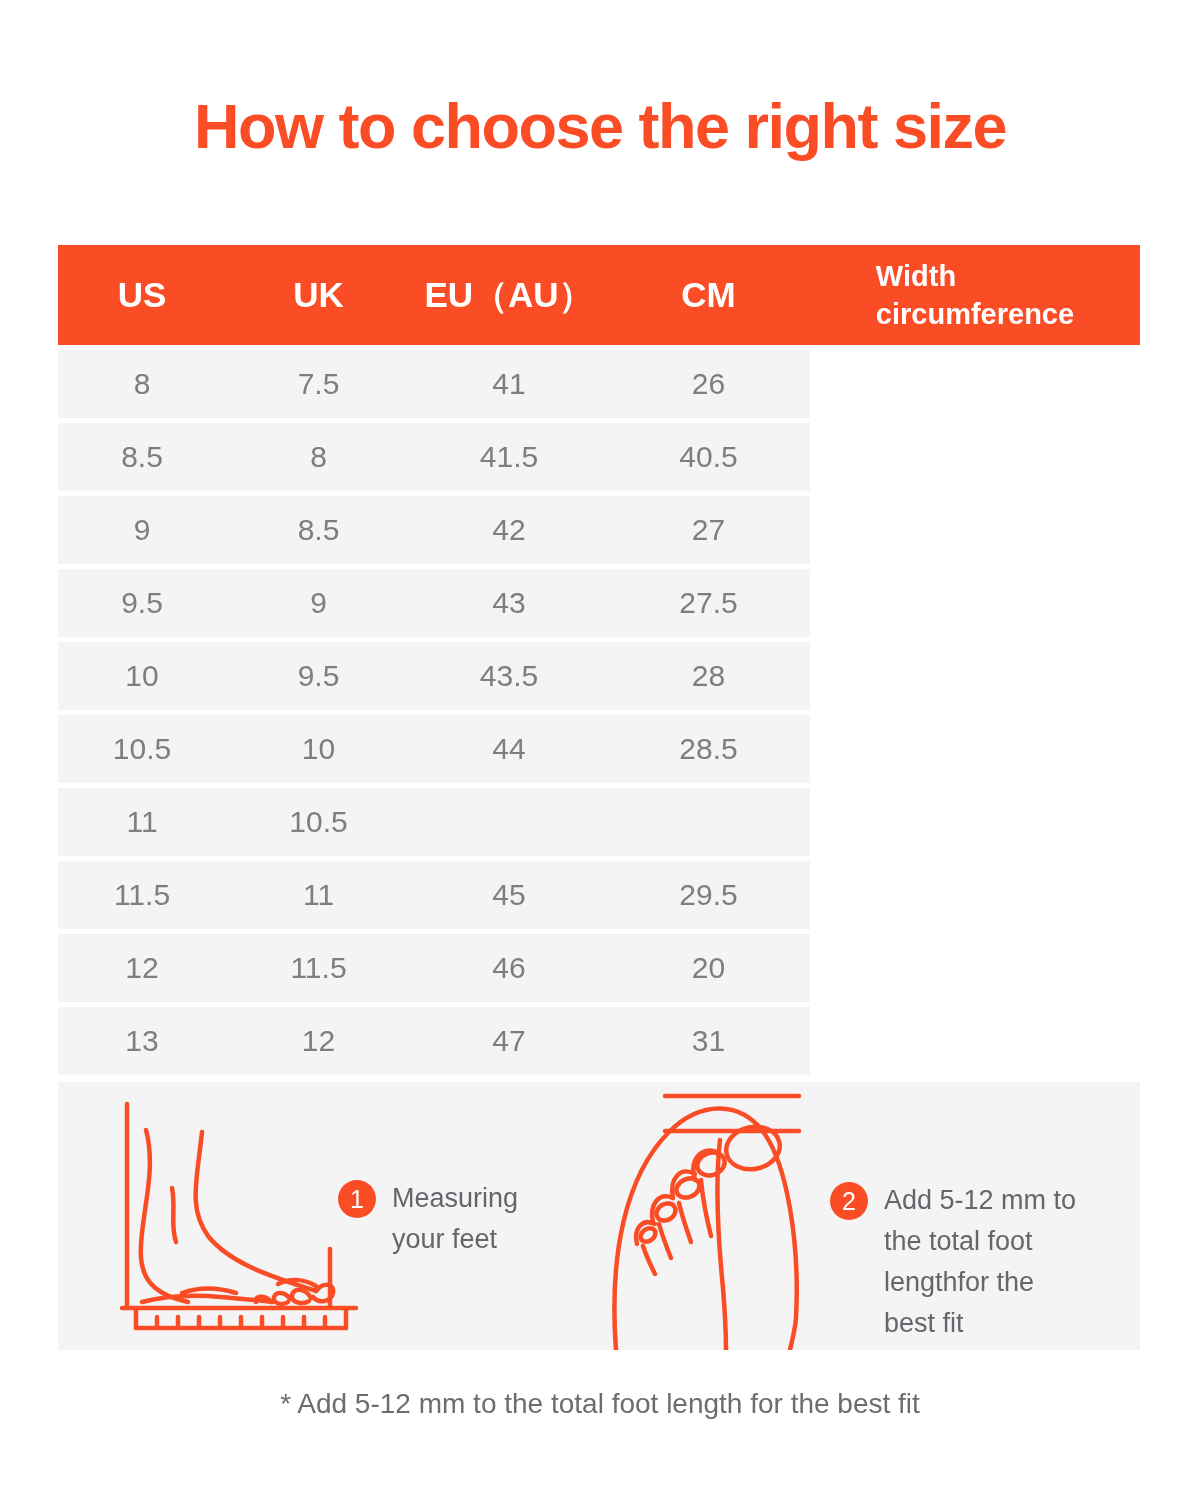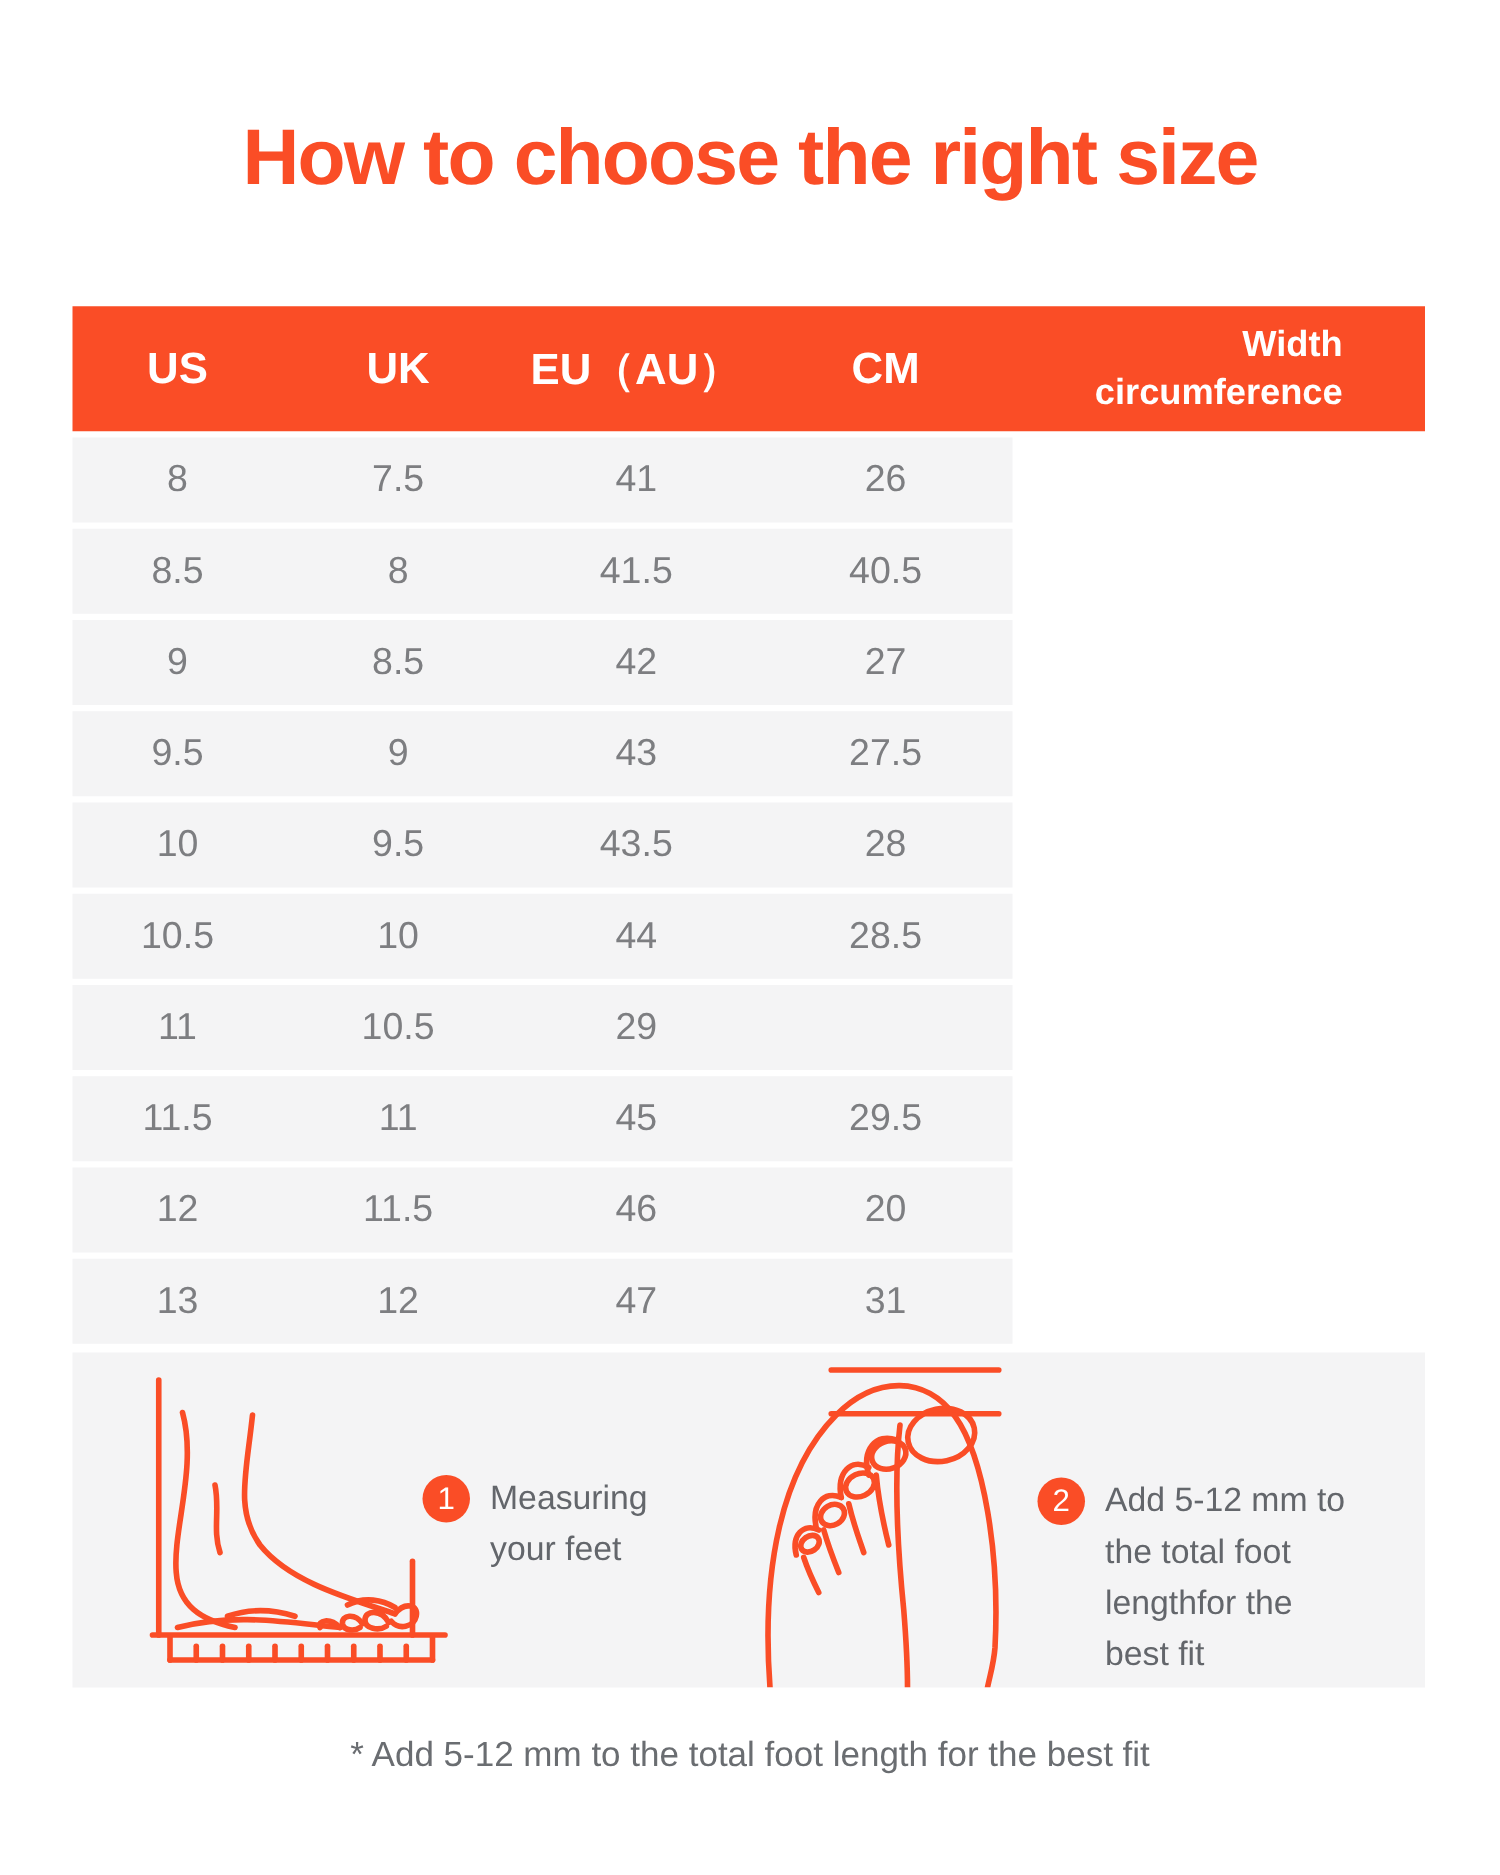"Width" .th-width { text-align: right -> left }
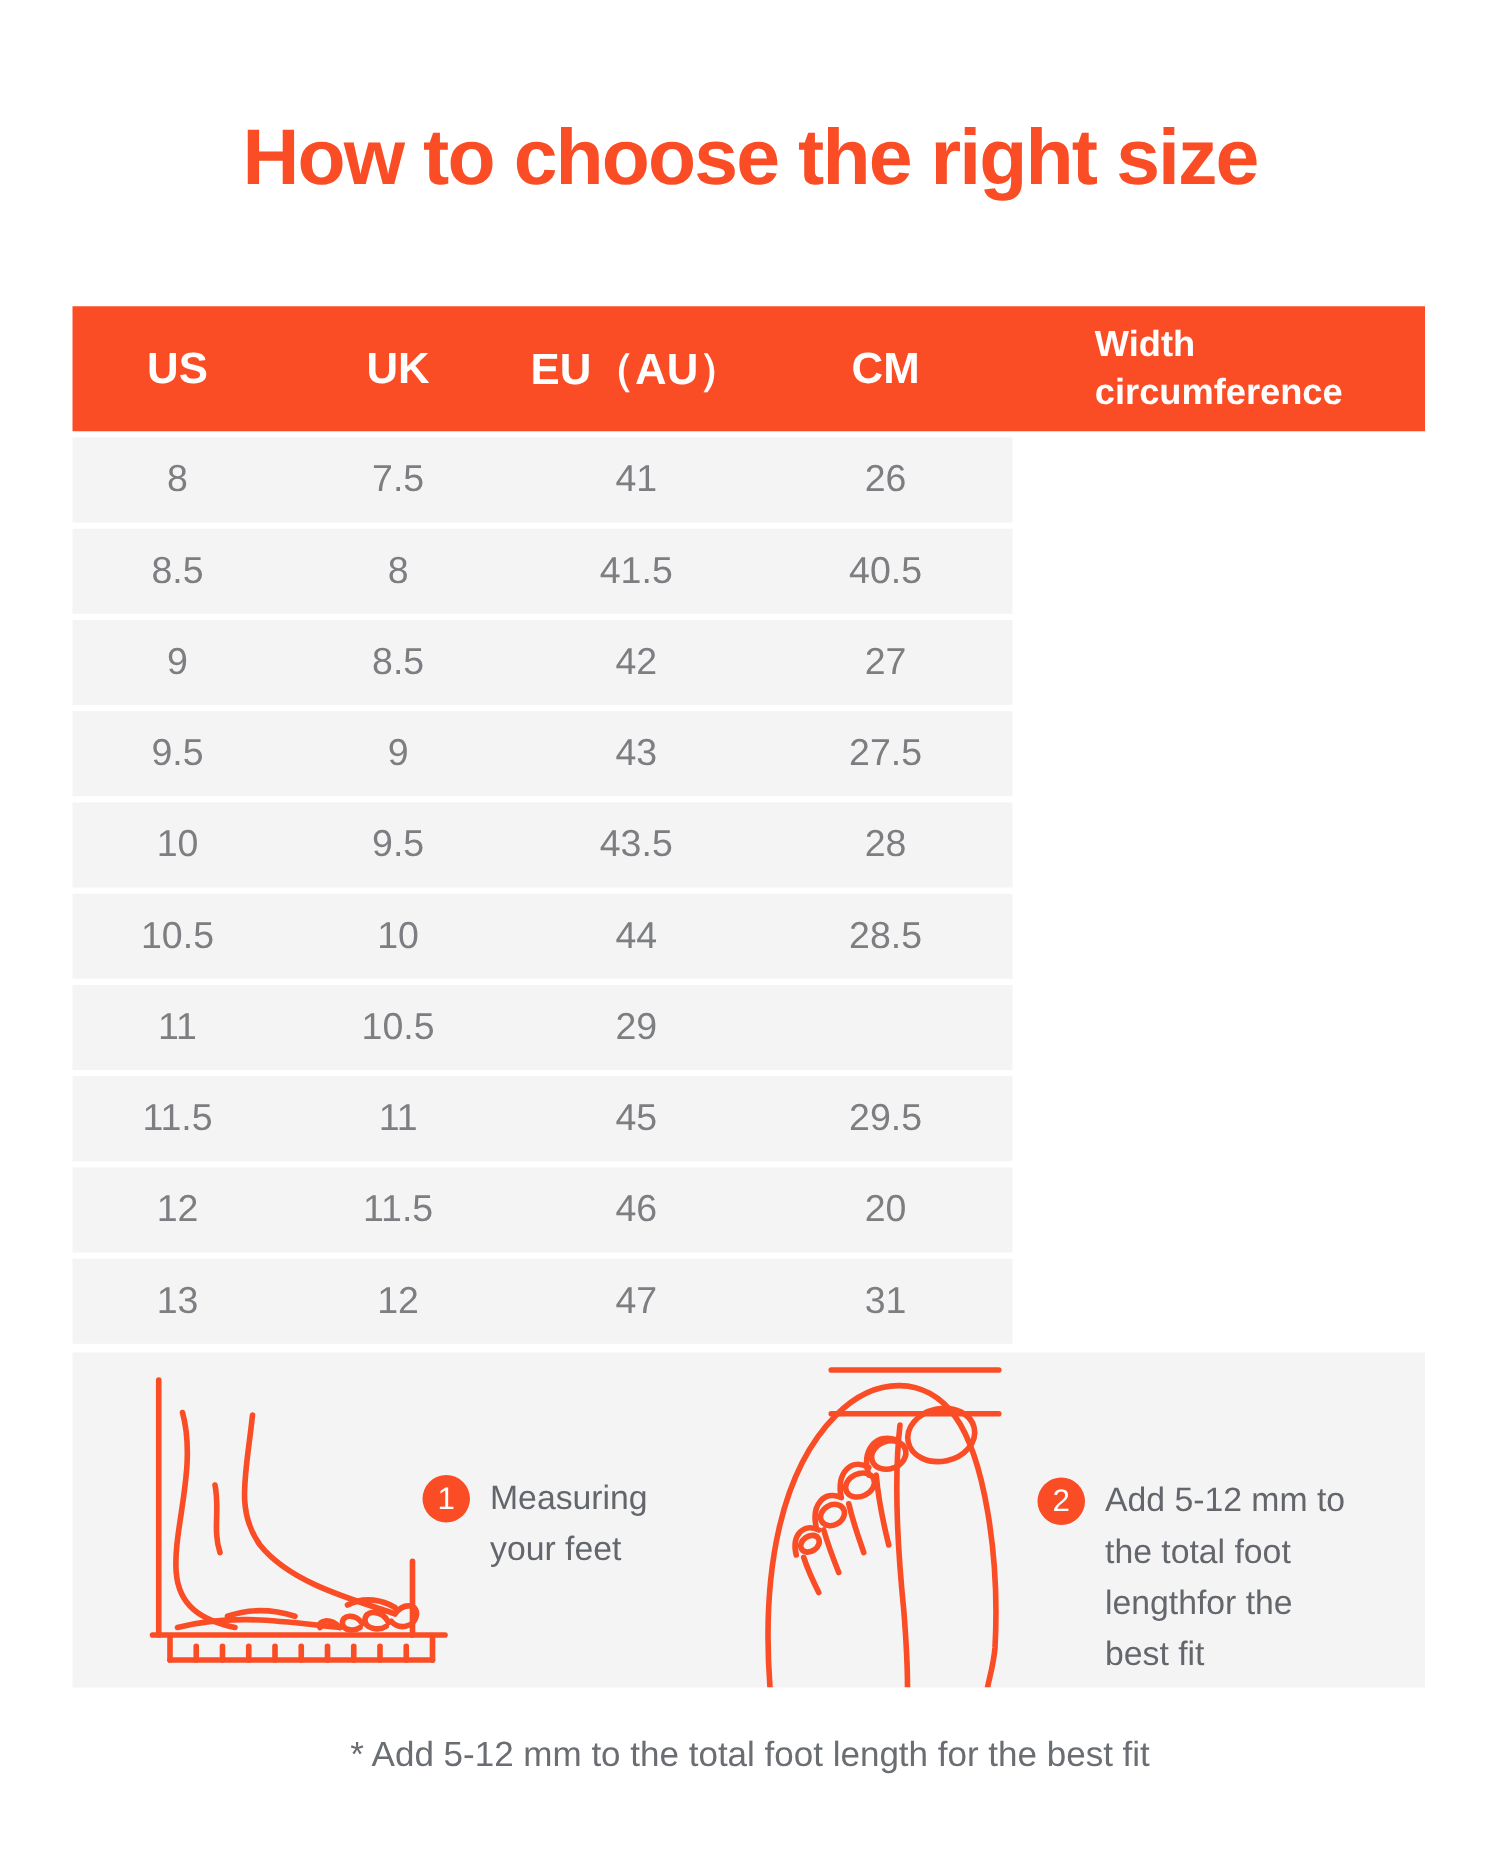"29" div.cell { html: <div>29</div> -> none }
